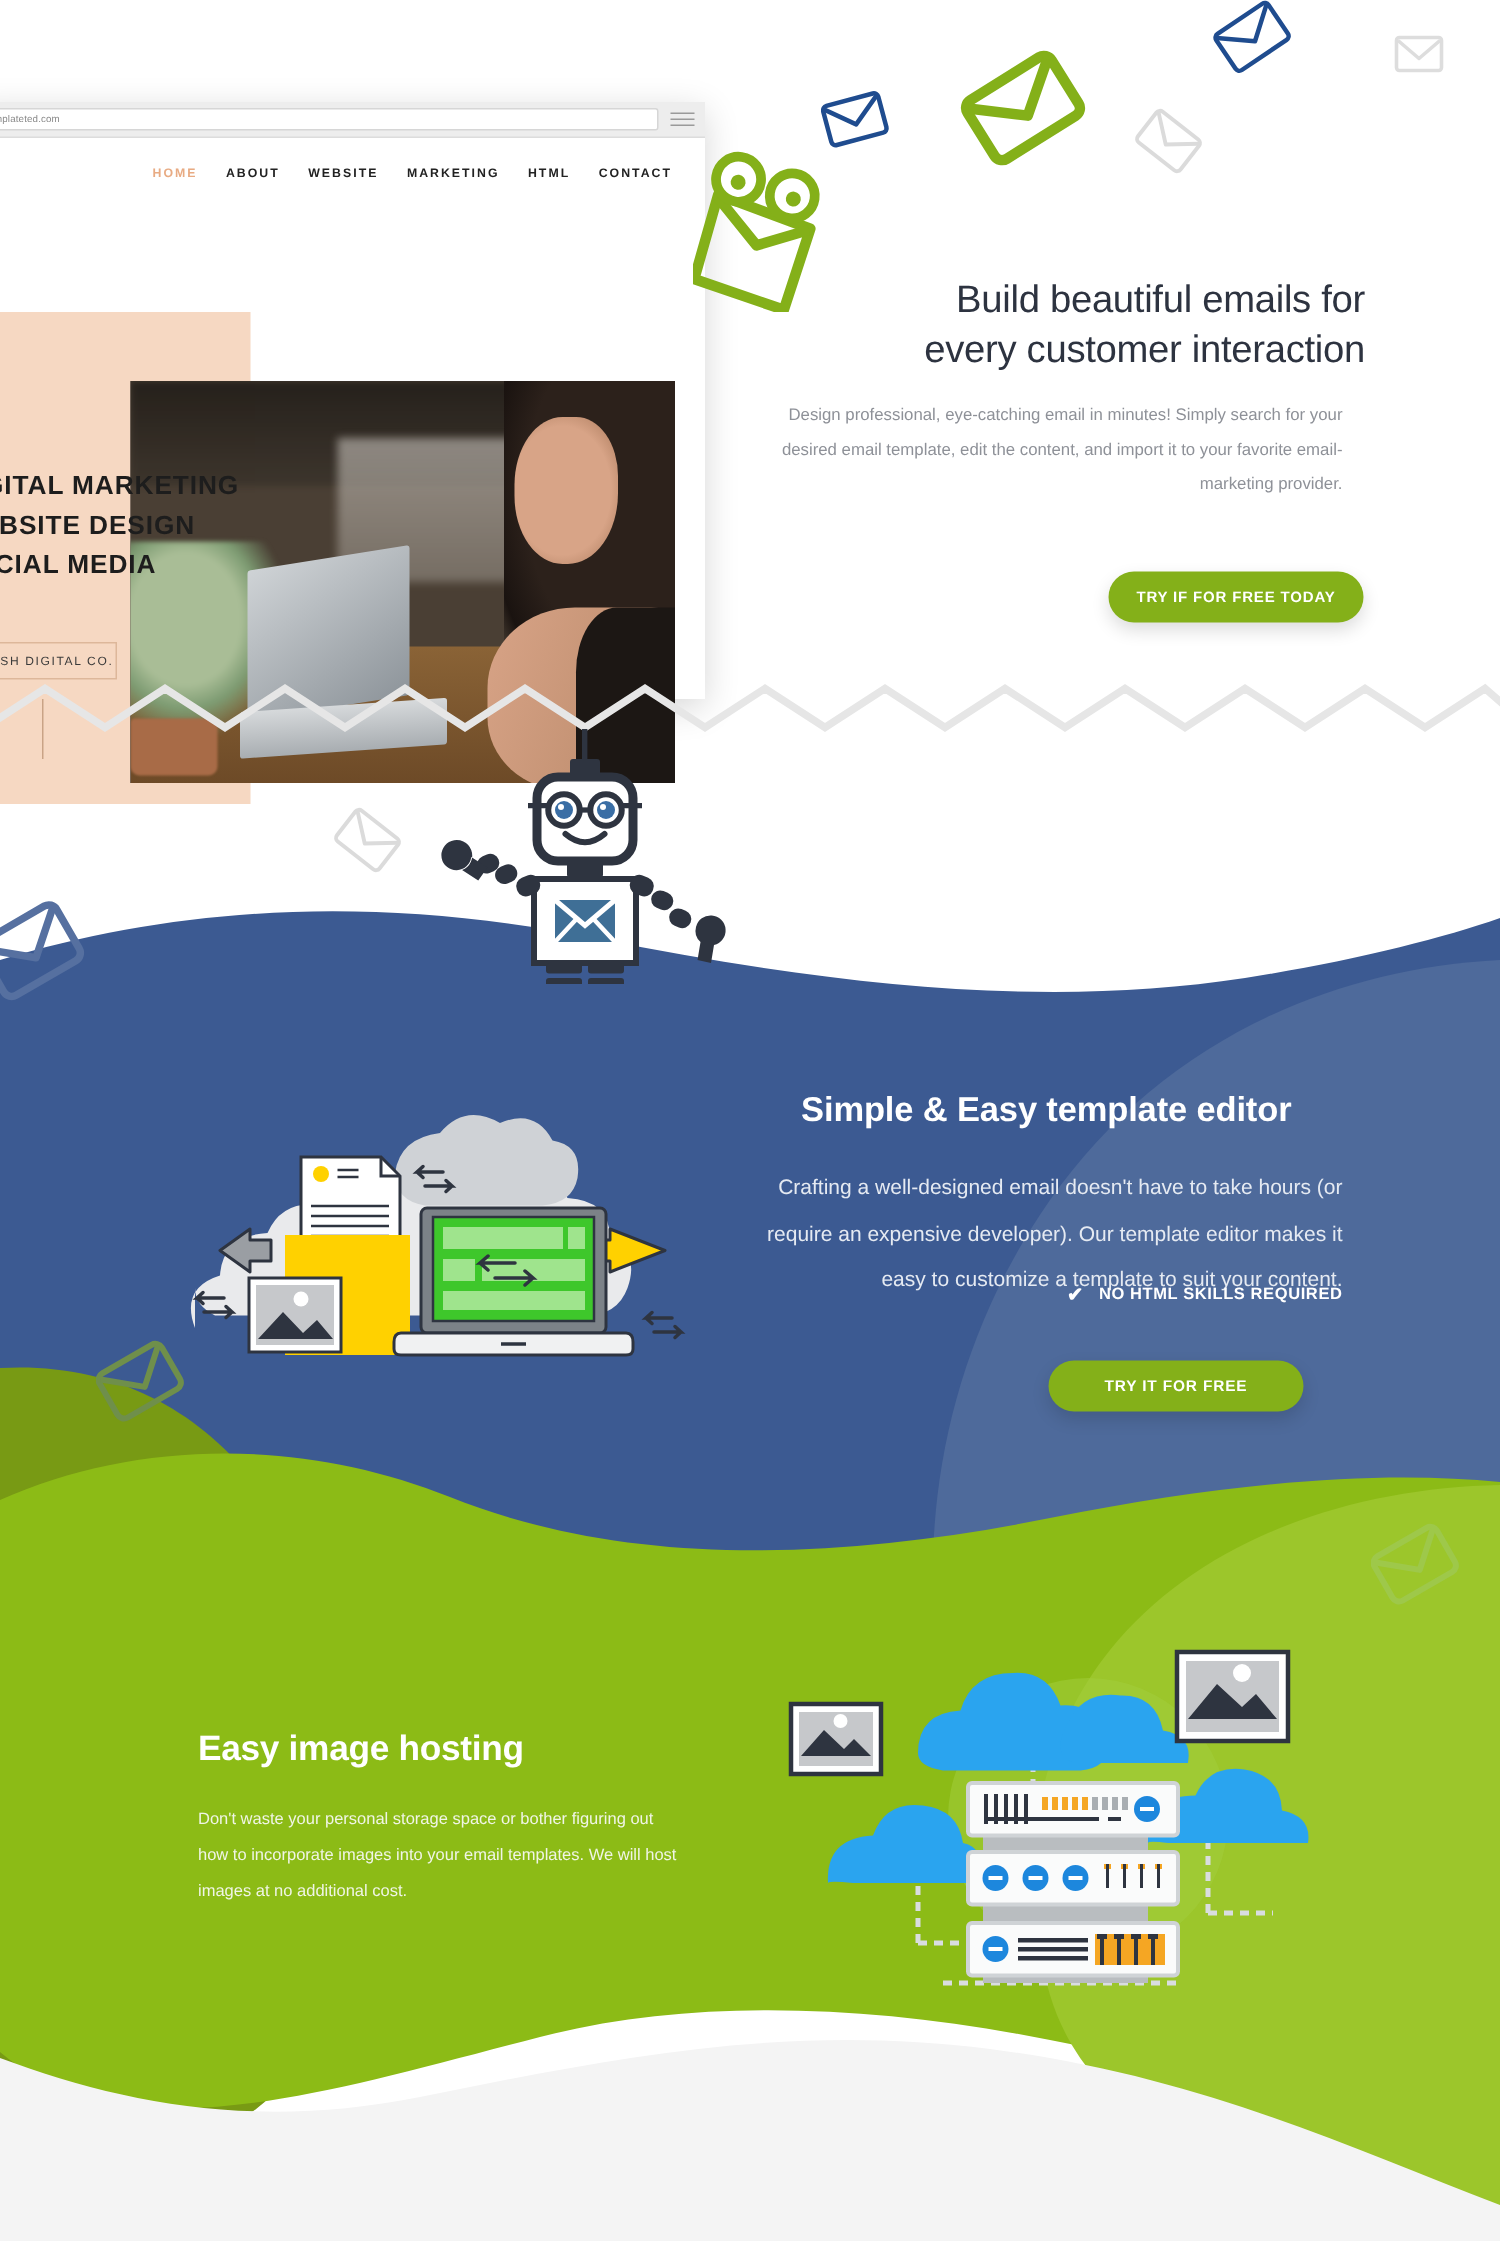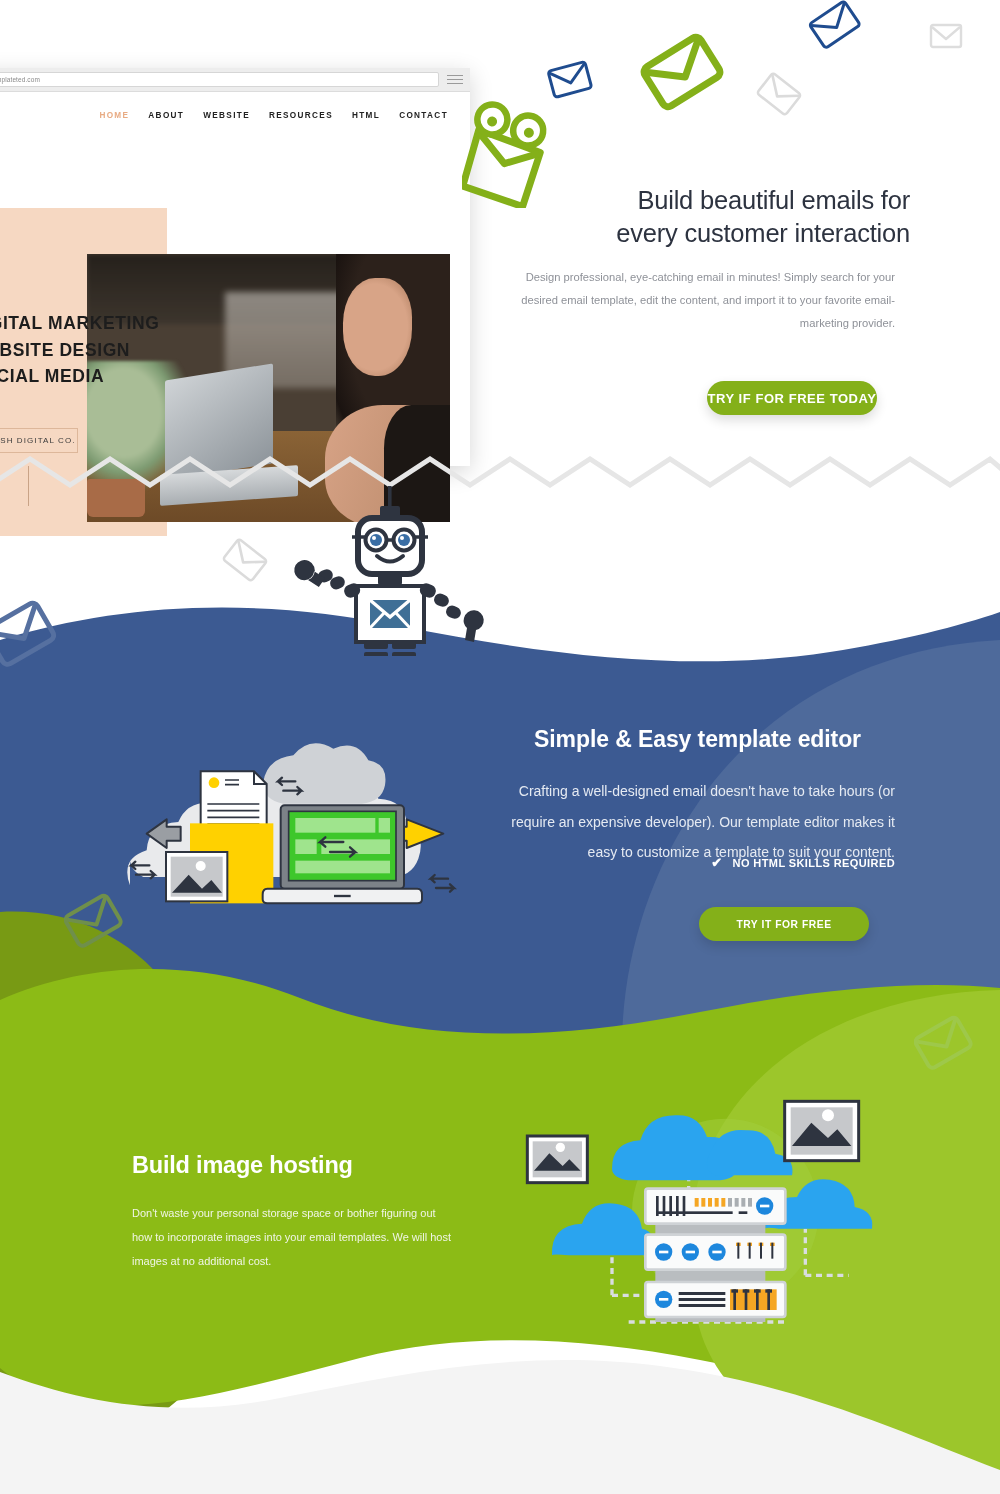"RESOURCES" a { text: RESOURCES -> MARKETING }
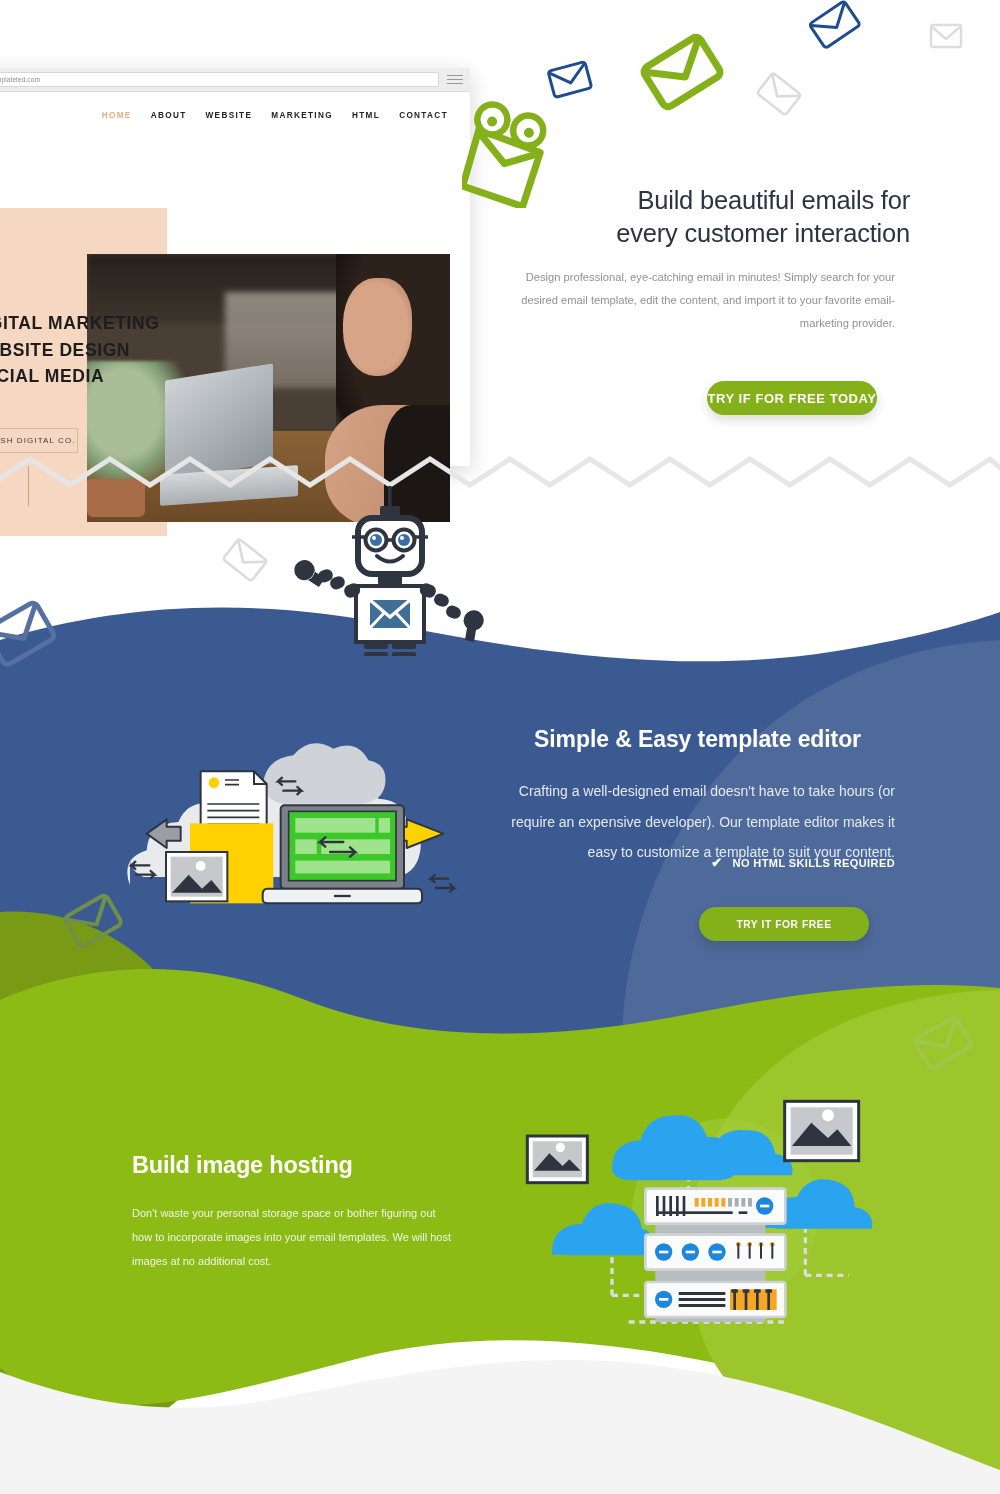"TRY IF FOR FREE TODAY" .btn-hero { font-size: 13px -> 10px; left: 707px -> 739px }
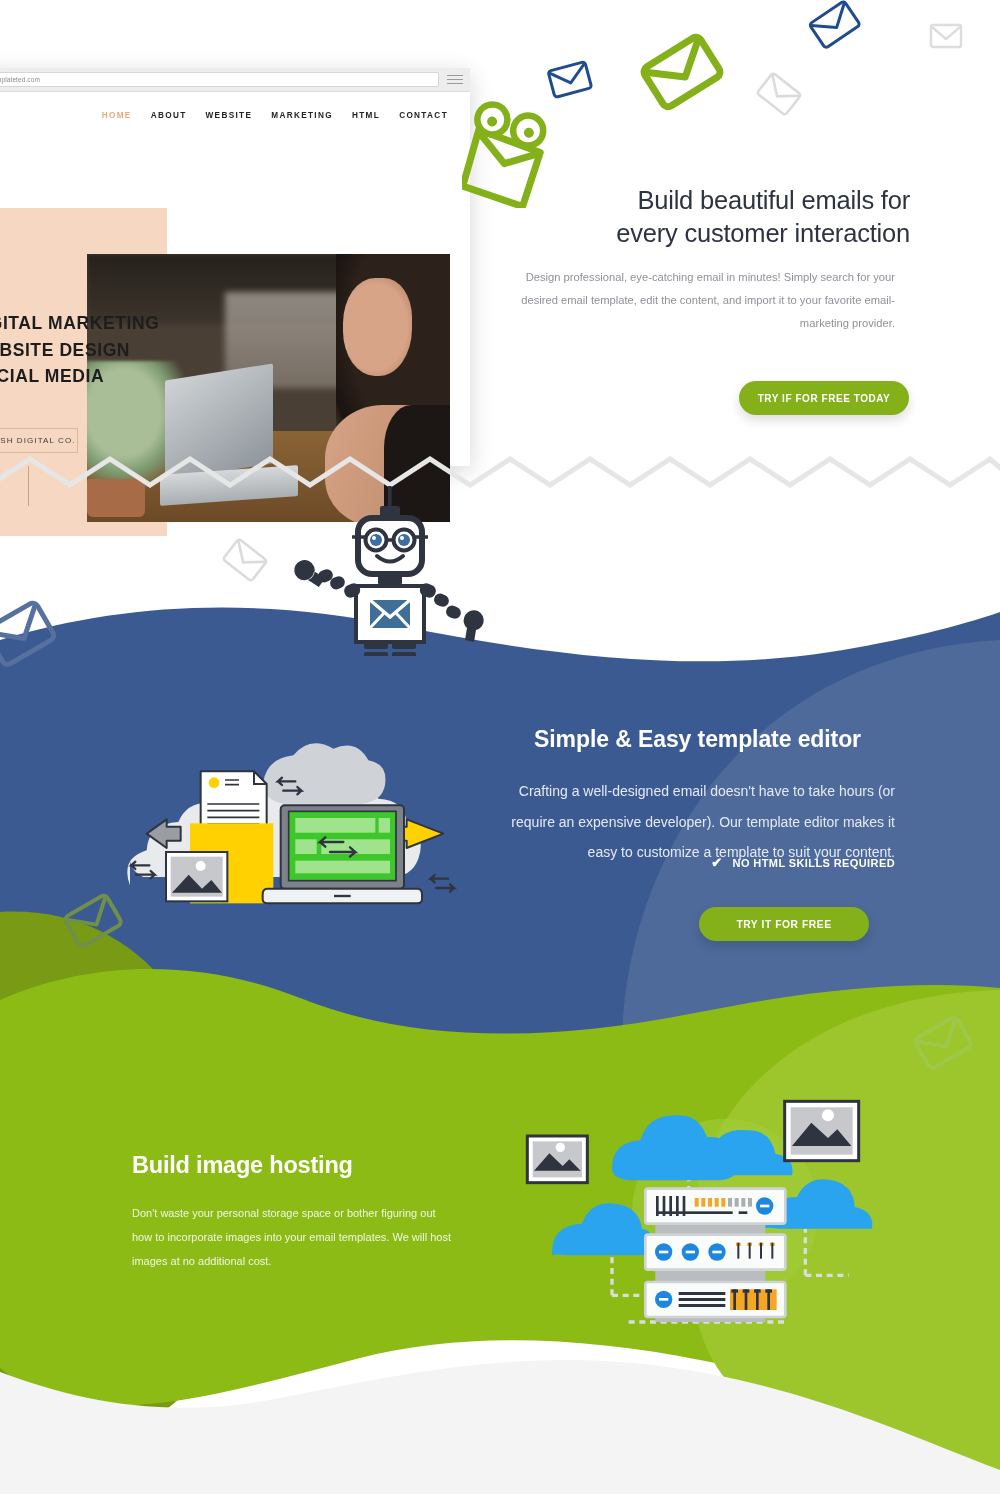"Build image hosting" h2.green-head { text: Build -> Easy }
